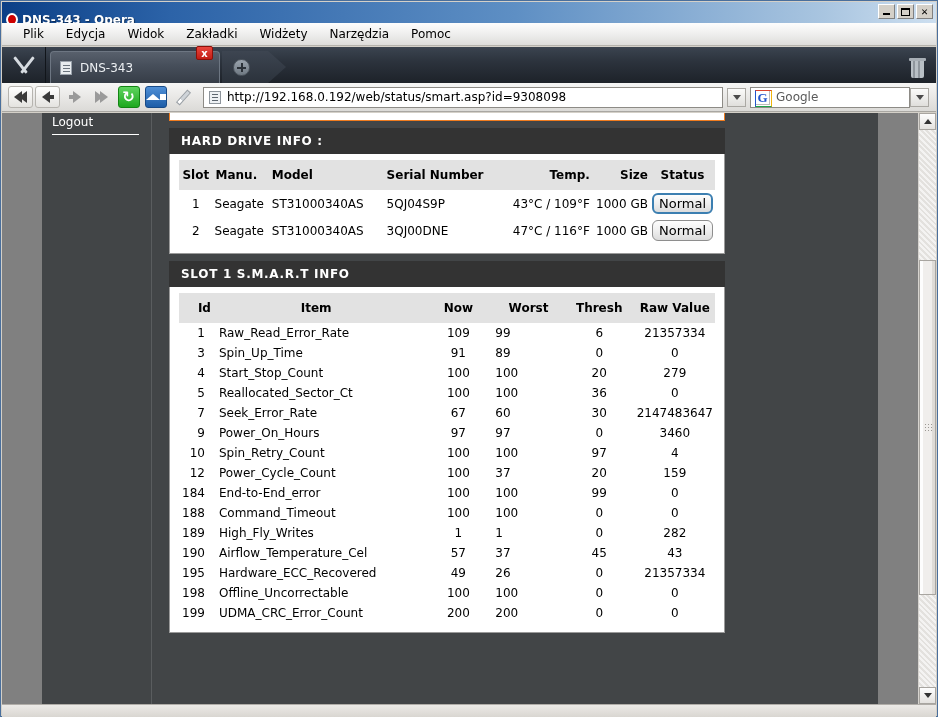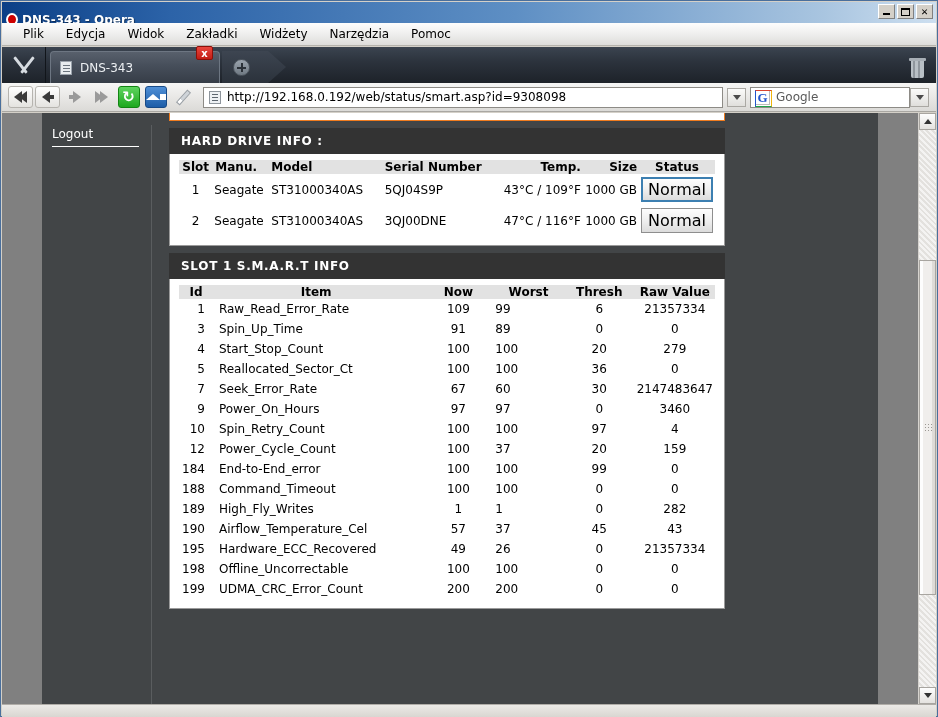"Logout" #leftnav { top: 12px -> 0 }
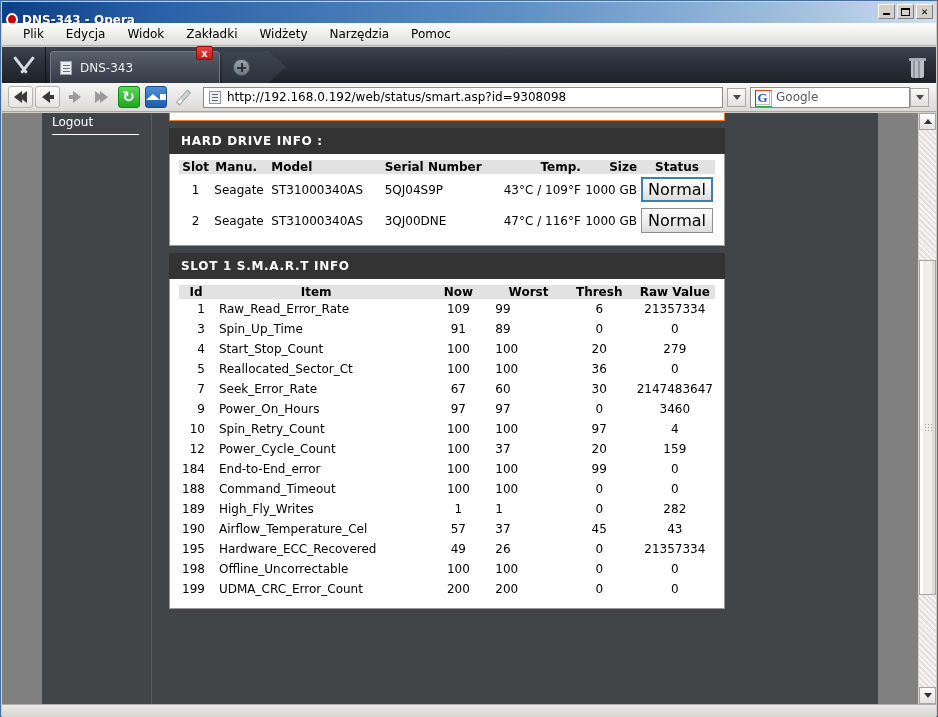"Slot" th { padding: 0 2px -> 8px 2px }
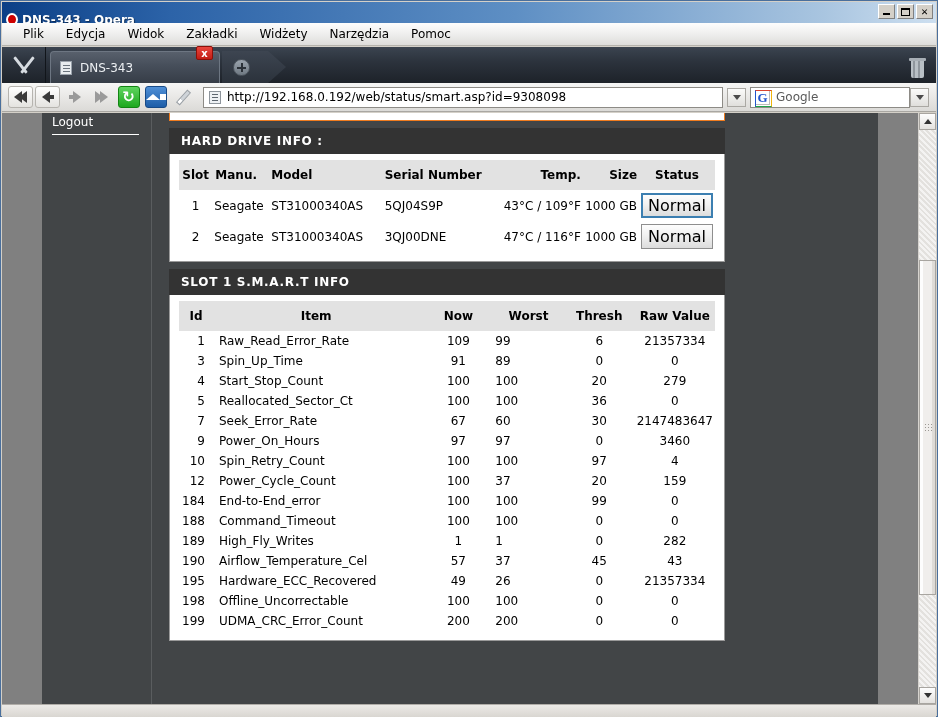"Normal" .status-btn { border-radius: 0 -> 6px; font-size: 16px -> 13px }
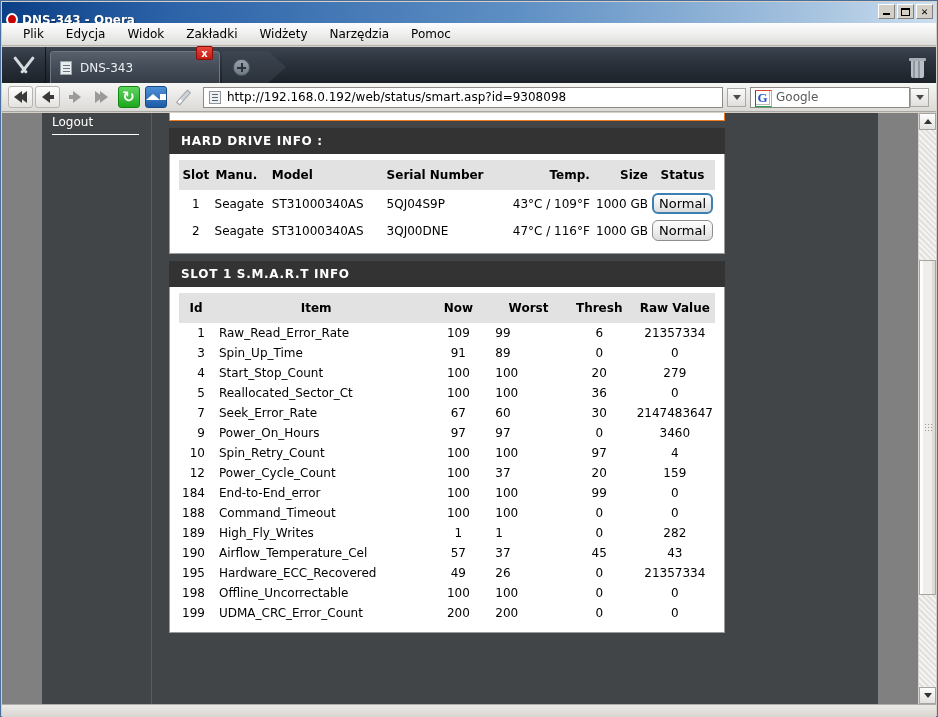"Id" .smart th.c-id { text-align: center -> none }
